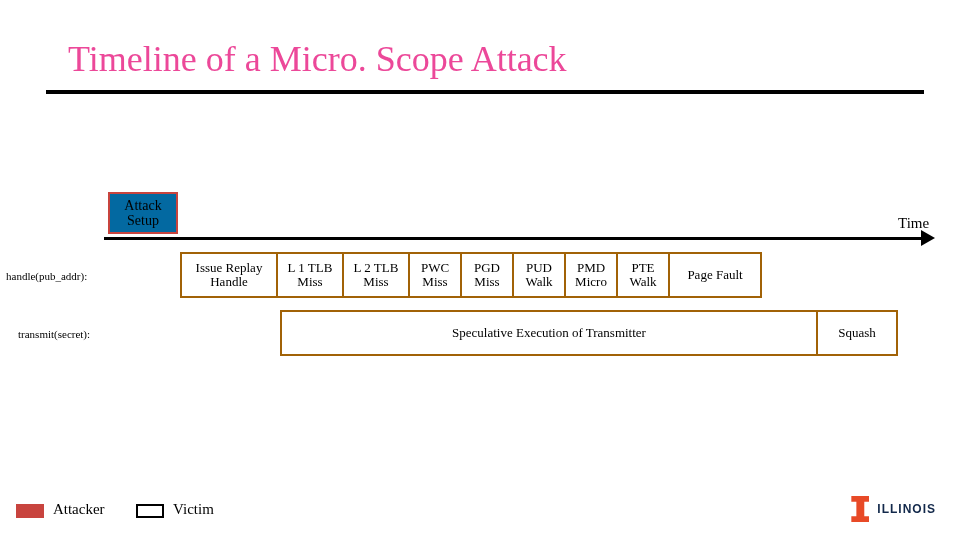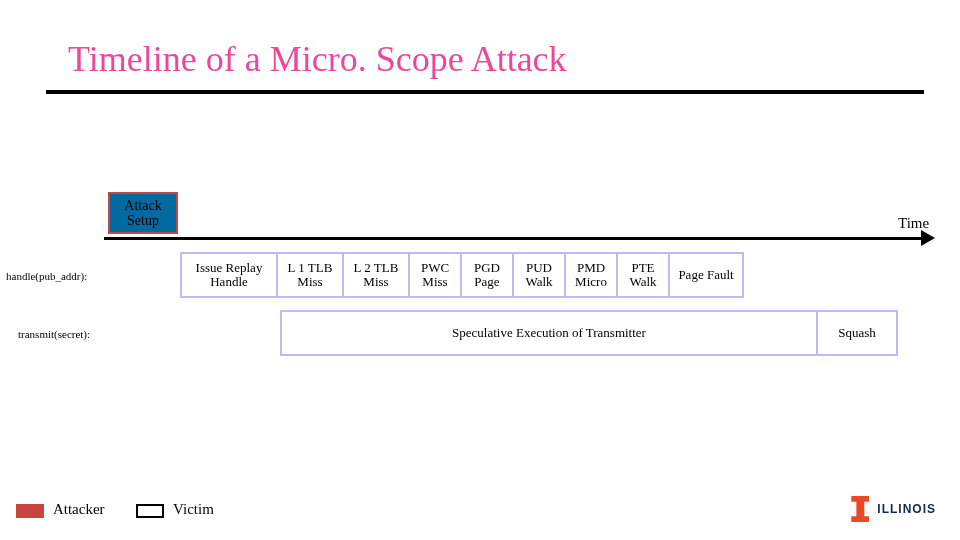"Issue Replay Handle" .cell { border: 2px solid #c4b5fd -> 2px solid #a16207 }
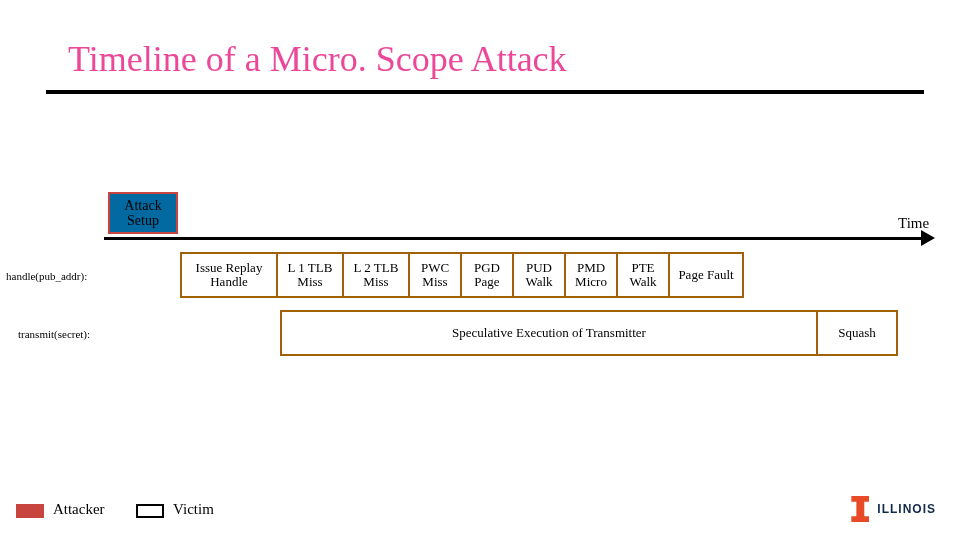"PGD Page" div.cell { text: Page -> Miss }
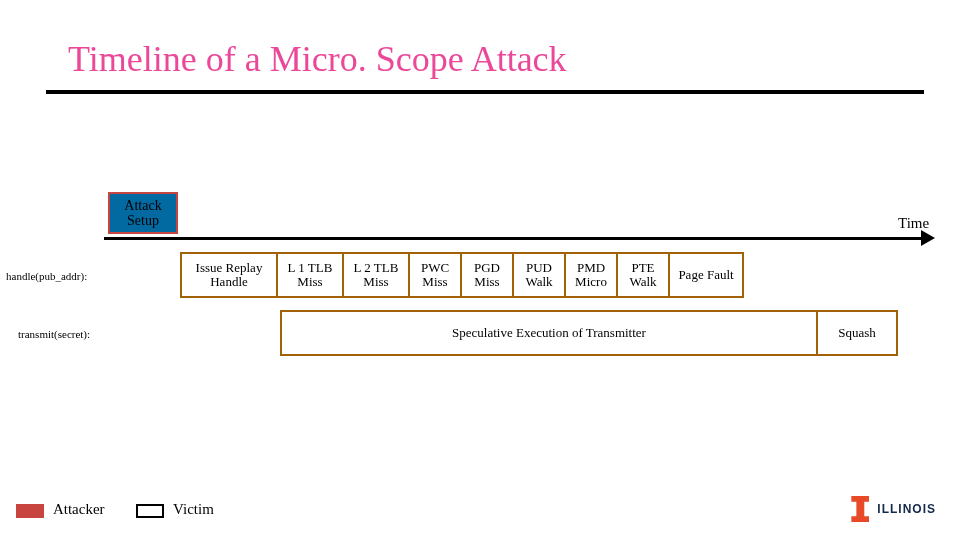"Page Fault" .w-page { width: 74px -> 92px }
